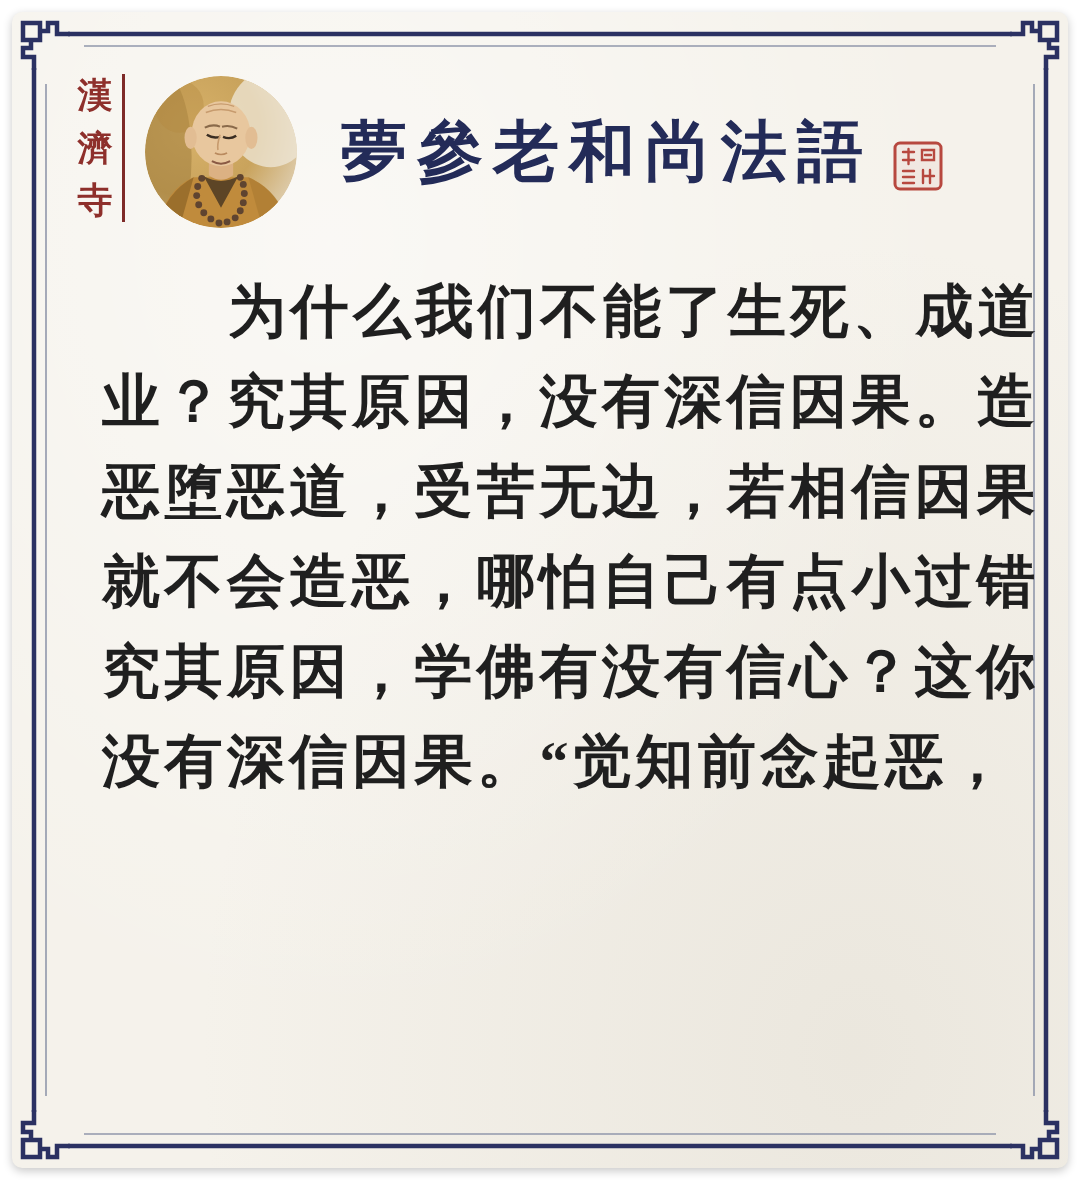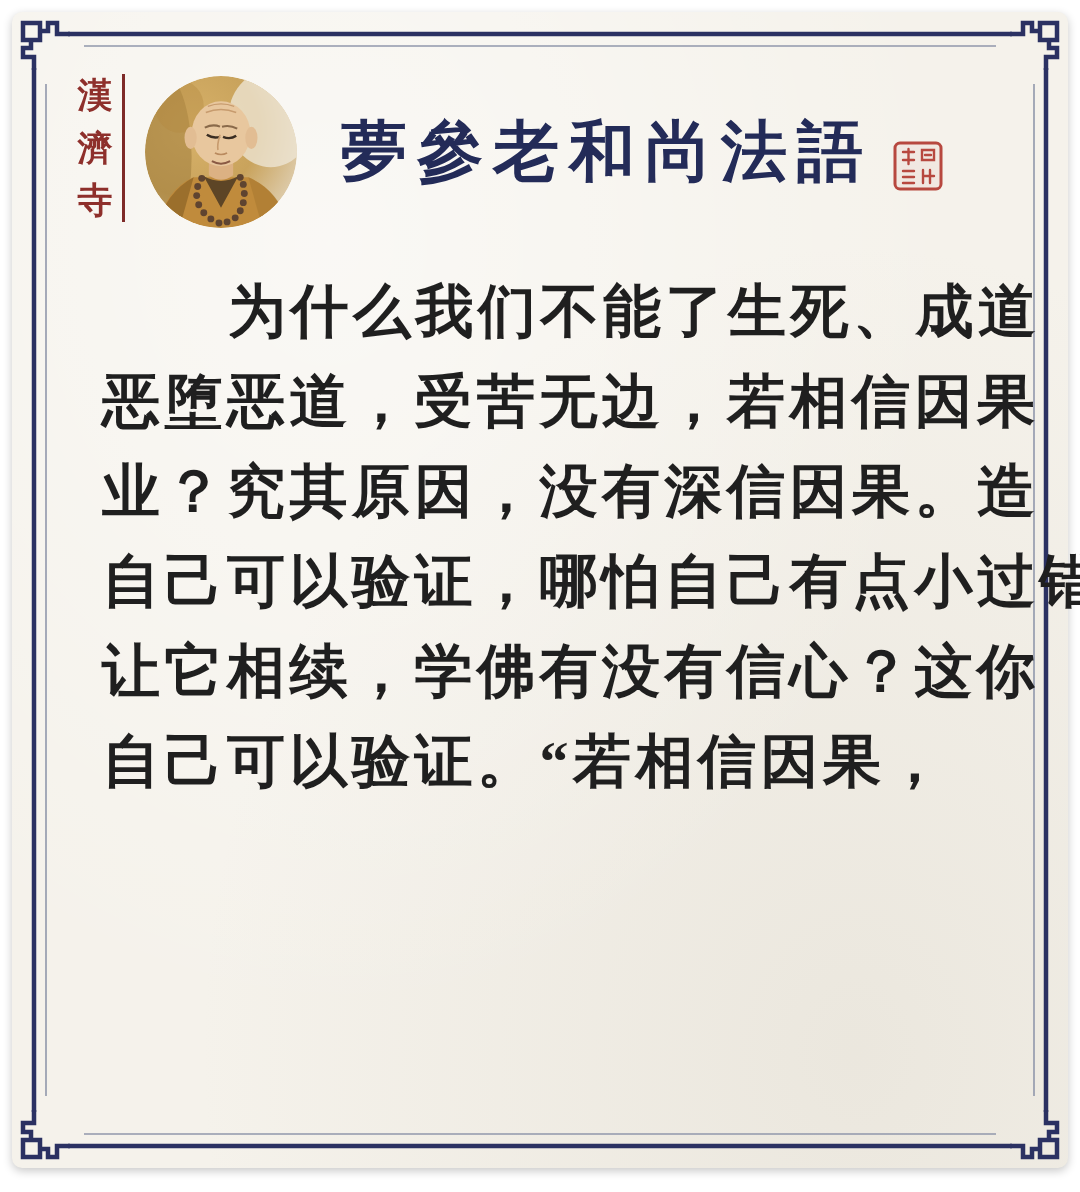"恶堕恶道，受苦无边，若相信因果" div.qline { order: before "业？究其原因，没有深信因果。造" -> after "业？究其原因，没有深信因果。造" }
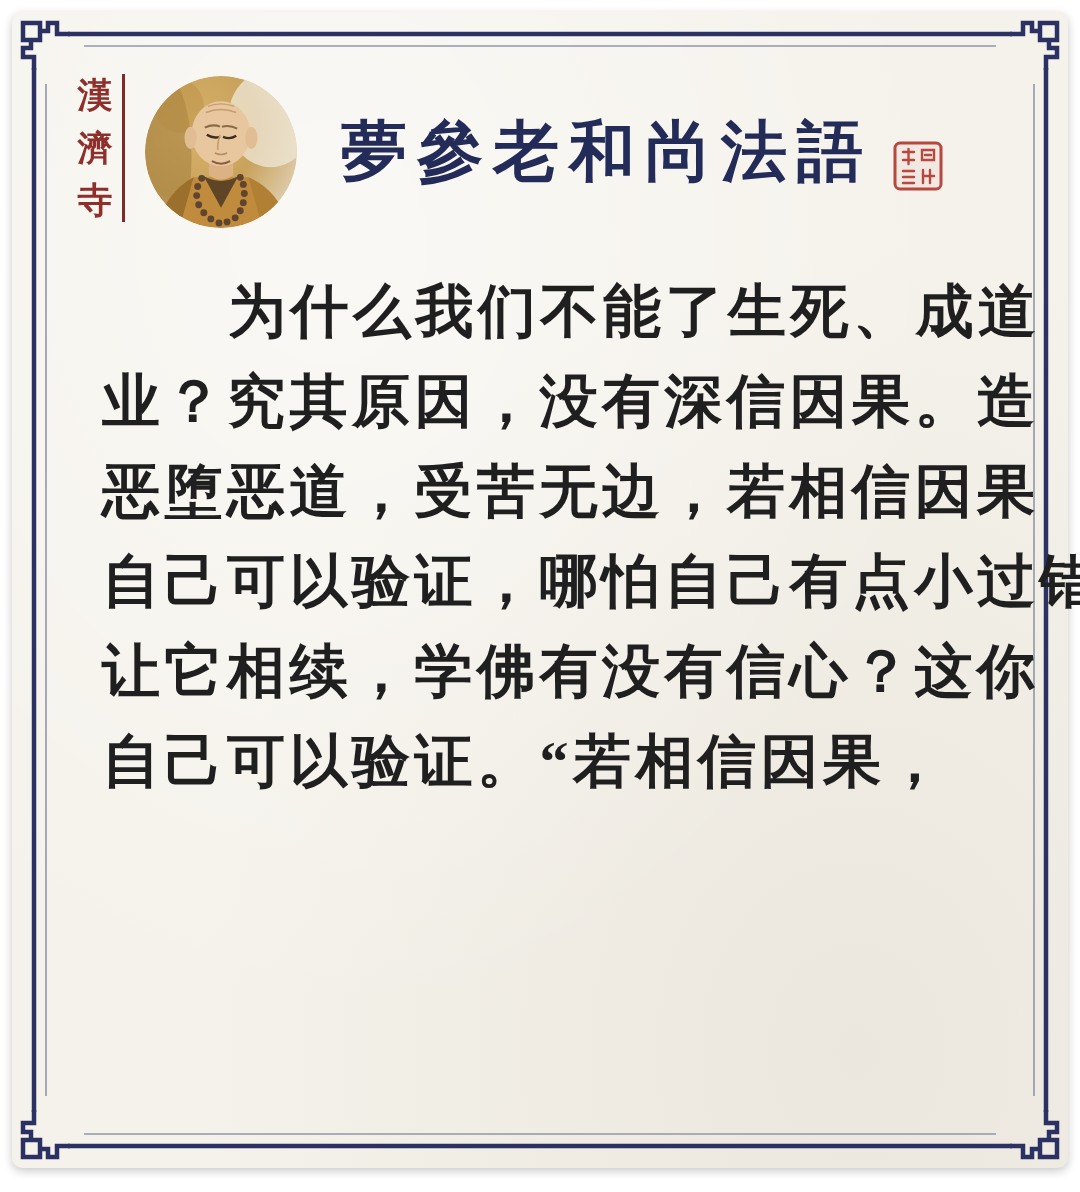"自己可以验证，哪怕自己有点小过错" div.qline { text: 自己可以验证 -> 就不会造恶 }
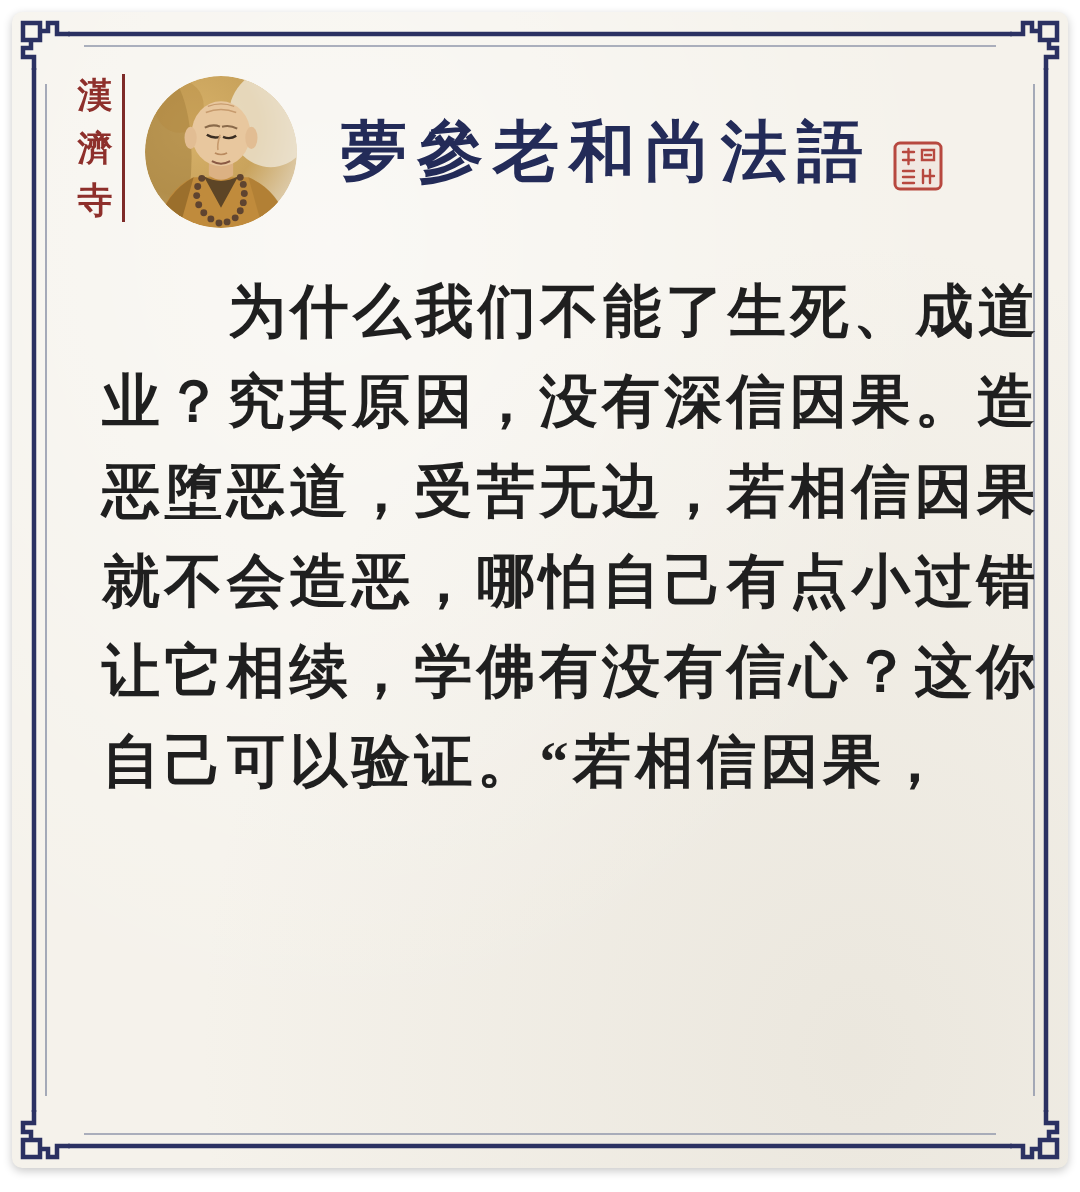"让它相续，学佛有没有信心？这你" div.qline { text: 让它相续 -> 究其原因 }
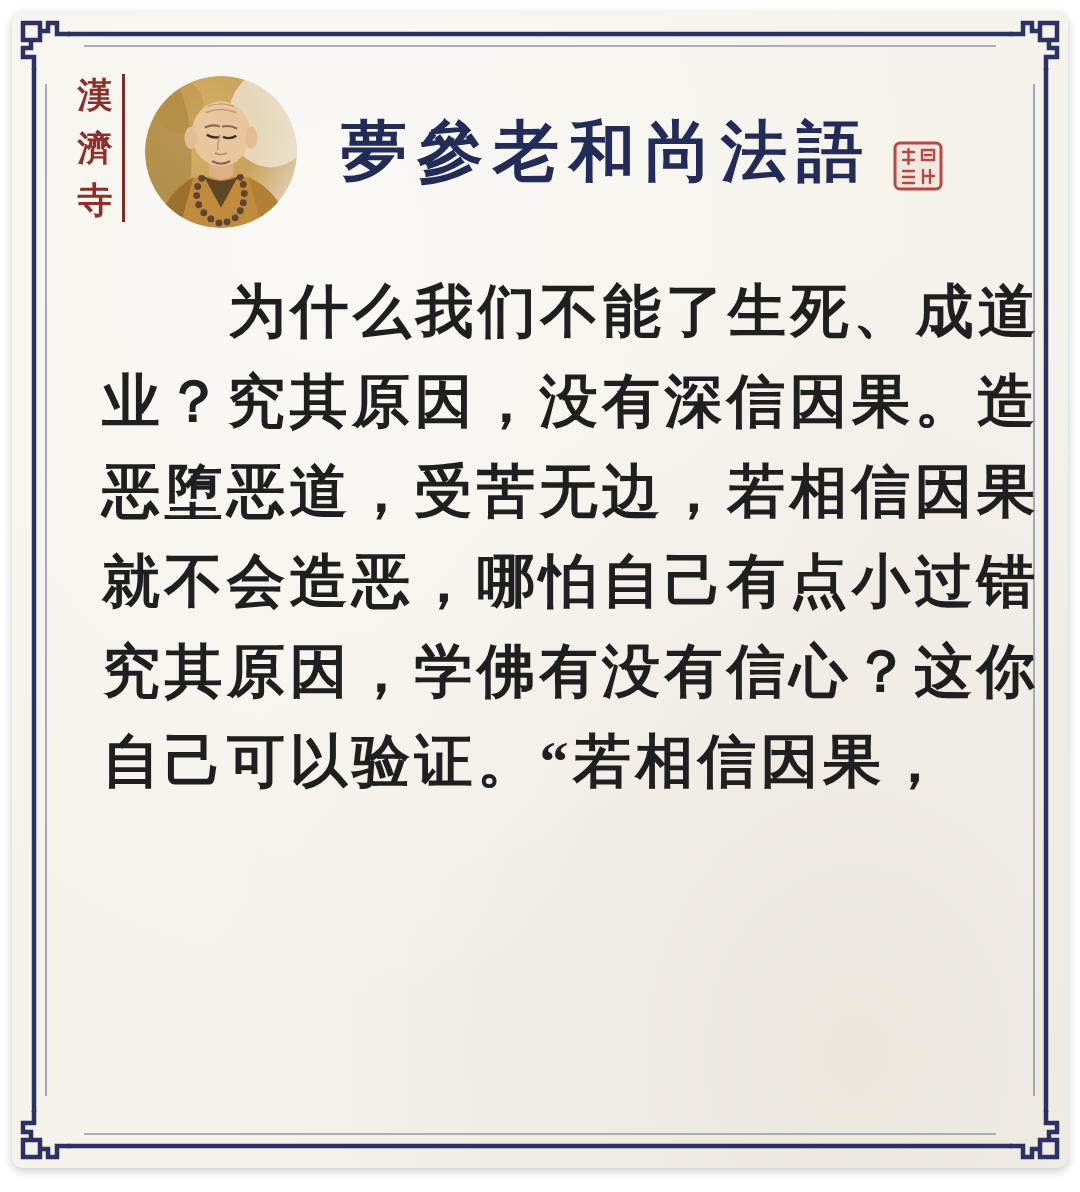"自己可以验证。“若相信因果，" div.qline { text: 自己可以验证。“若相信因果 -> 没有深信因果。“觉知前念起恶 }
